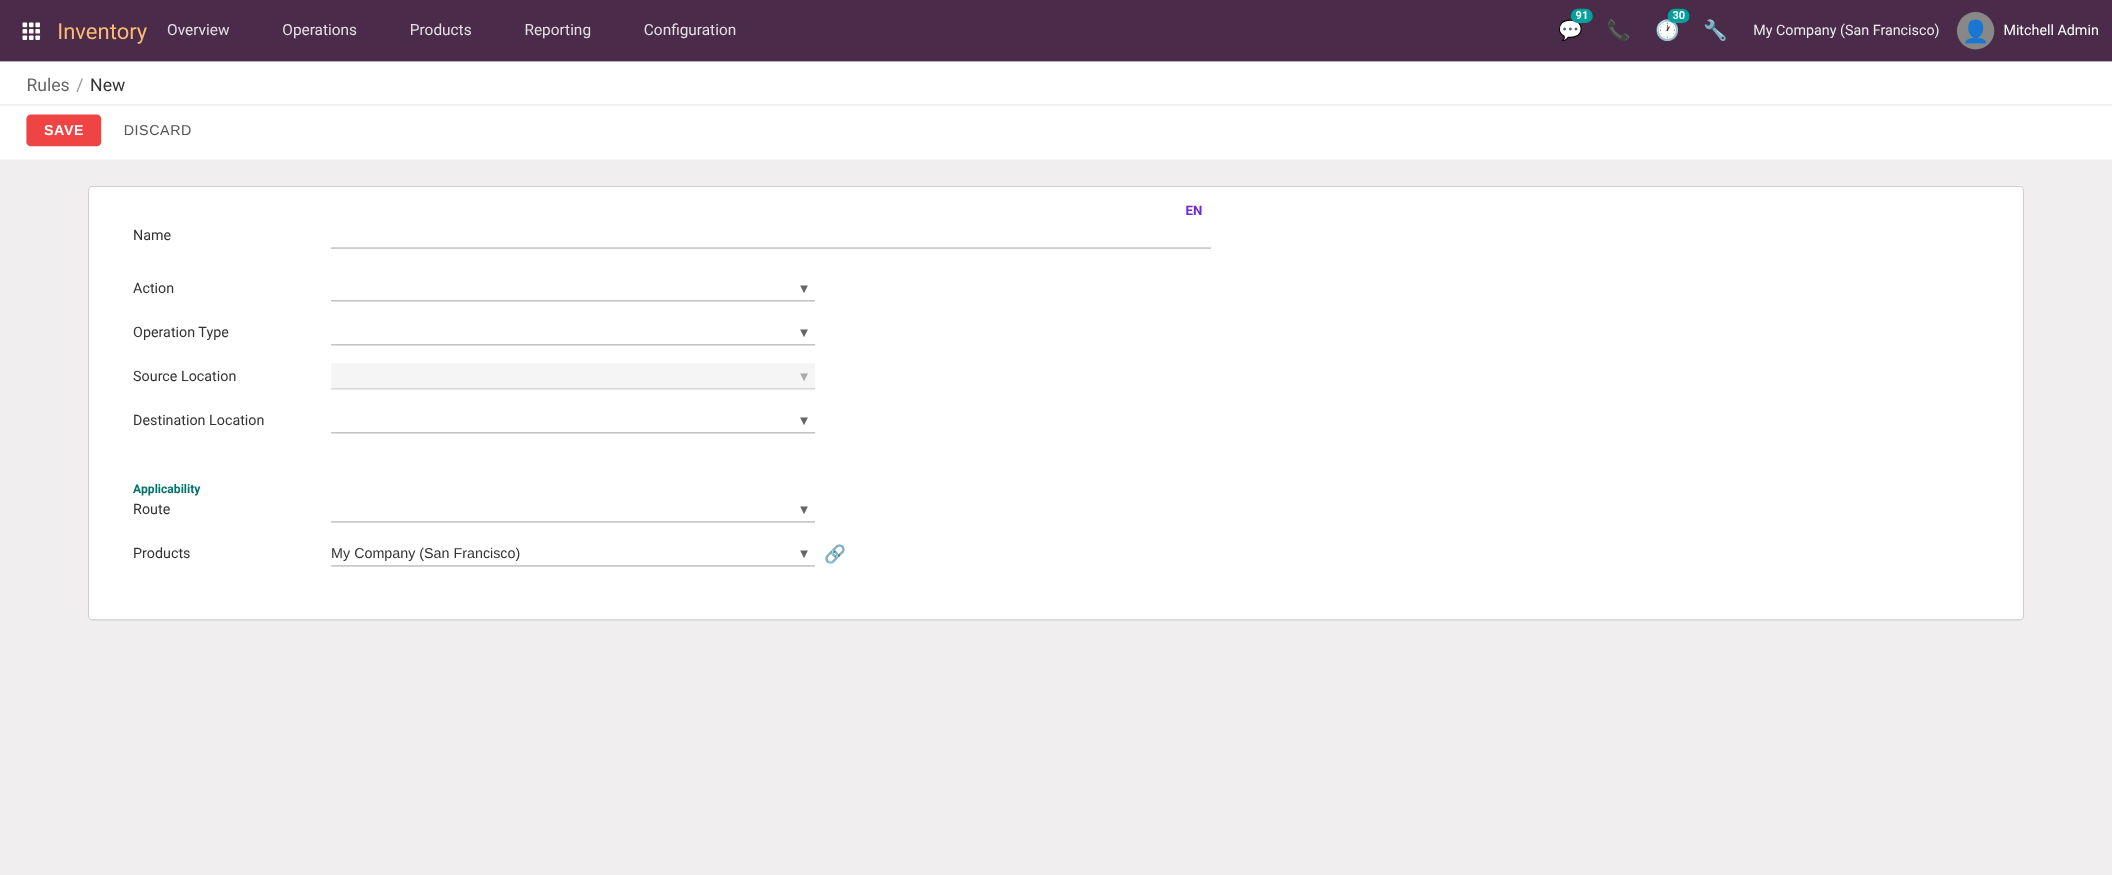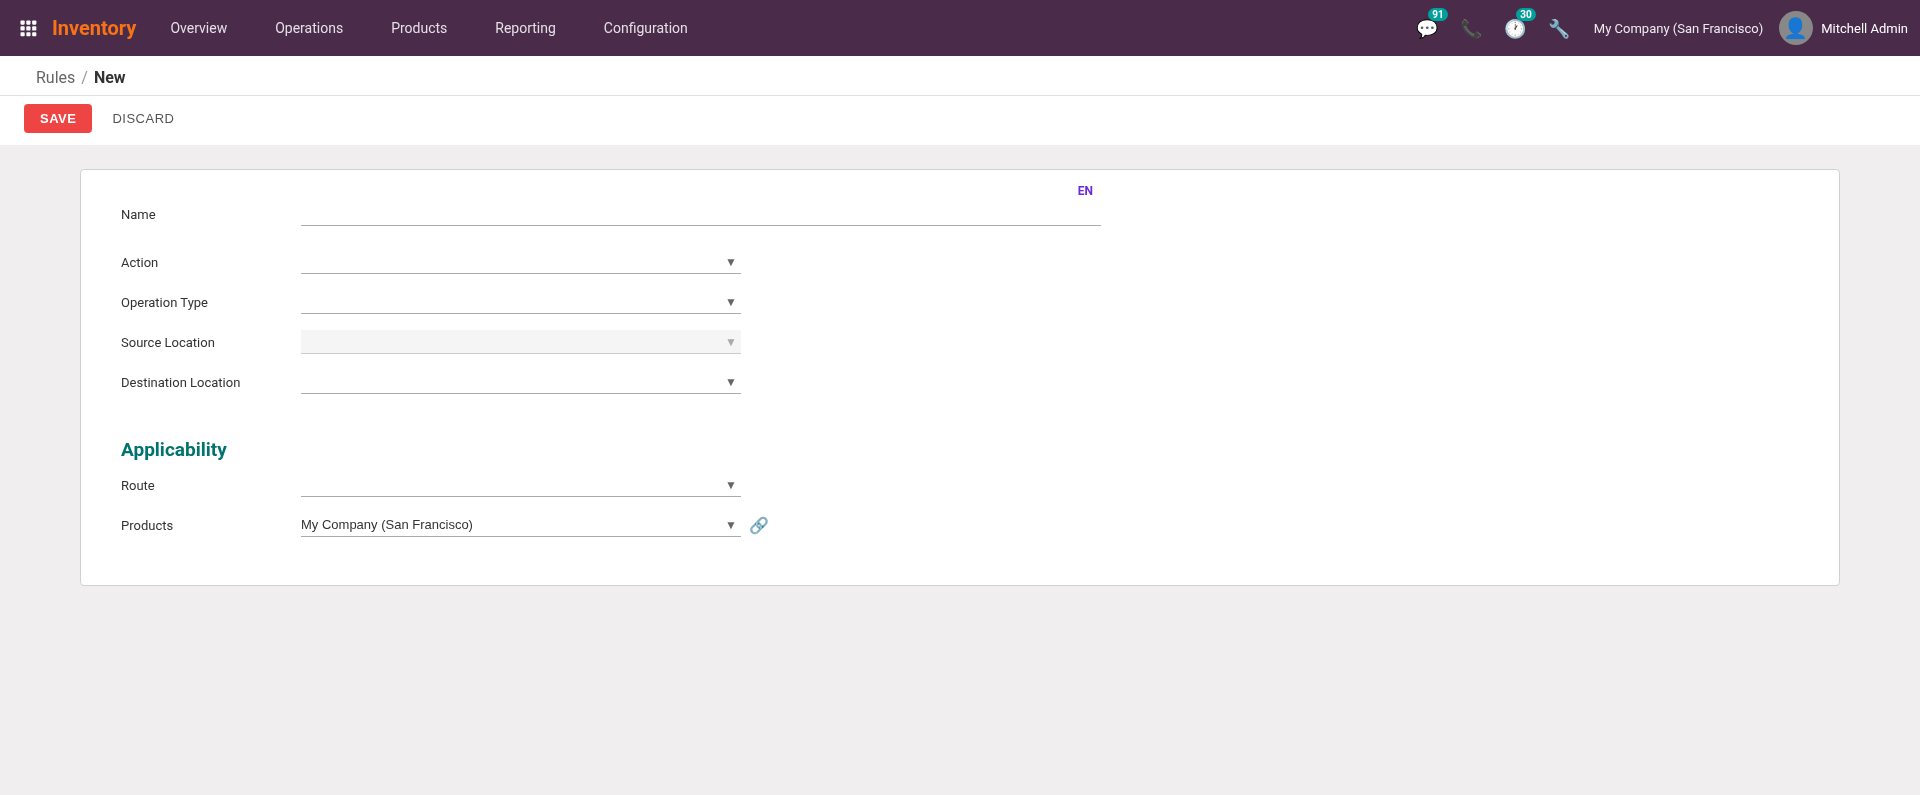"Inventory" .navbar-brand { color: #f97316 -> #fdba74; font-weight: 700 -> 400; margin-right: 16px -> none }
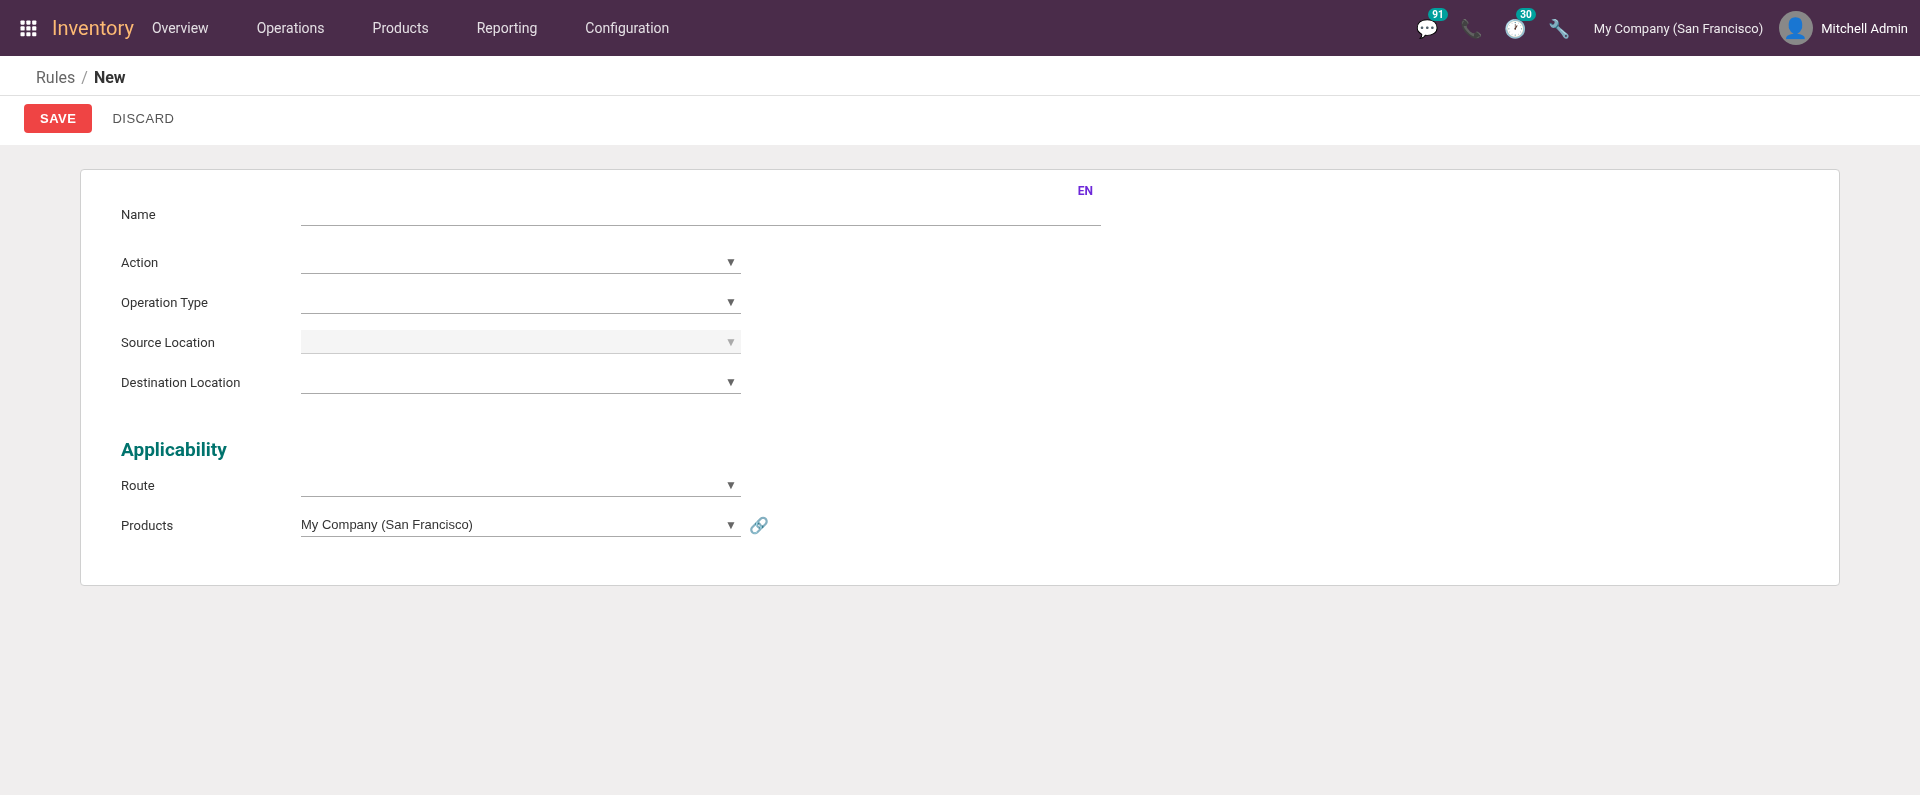"Rules" .breadcrumb-link { margin-left: 12px -> none }
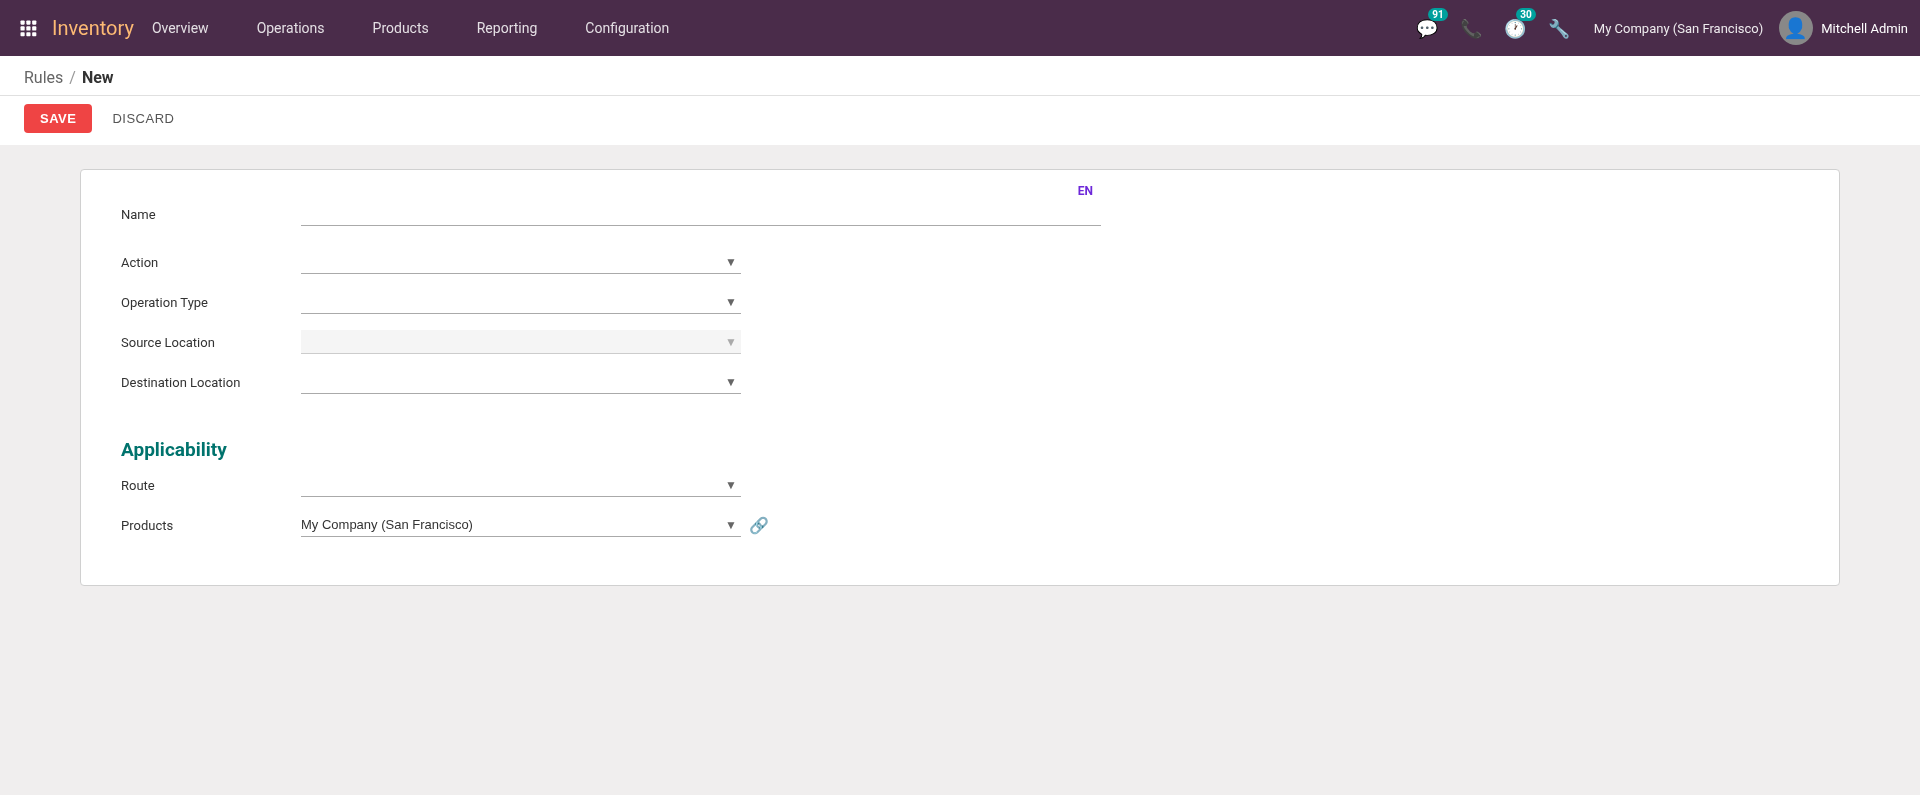"New" .breadcrumb-current { font-weight: 700 -> 400 }
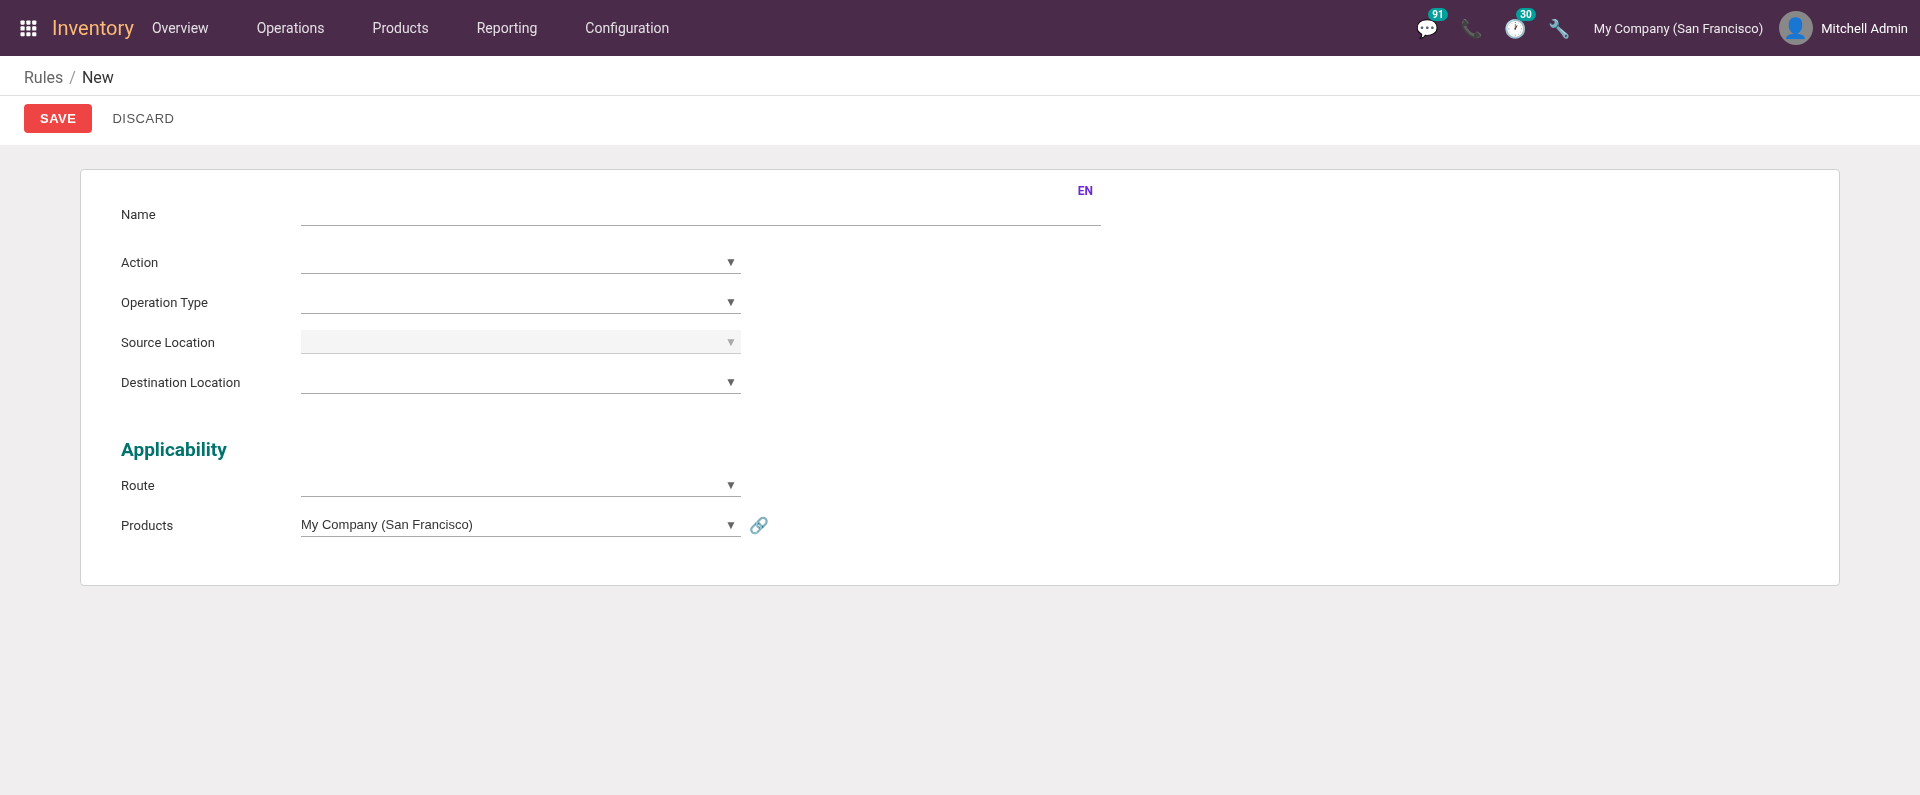"Applicability" .section-header { font-size: 19px -> 11px; margin-bottom: 12px -> 0 }
